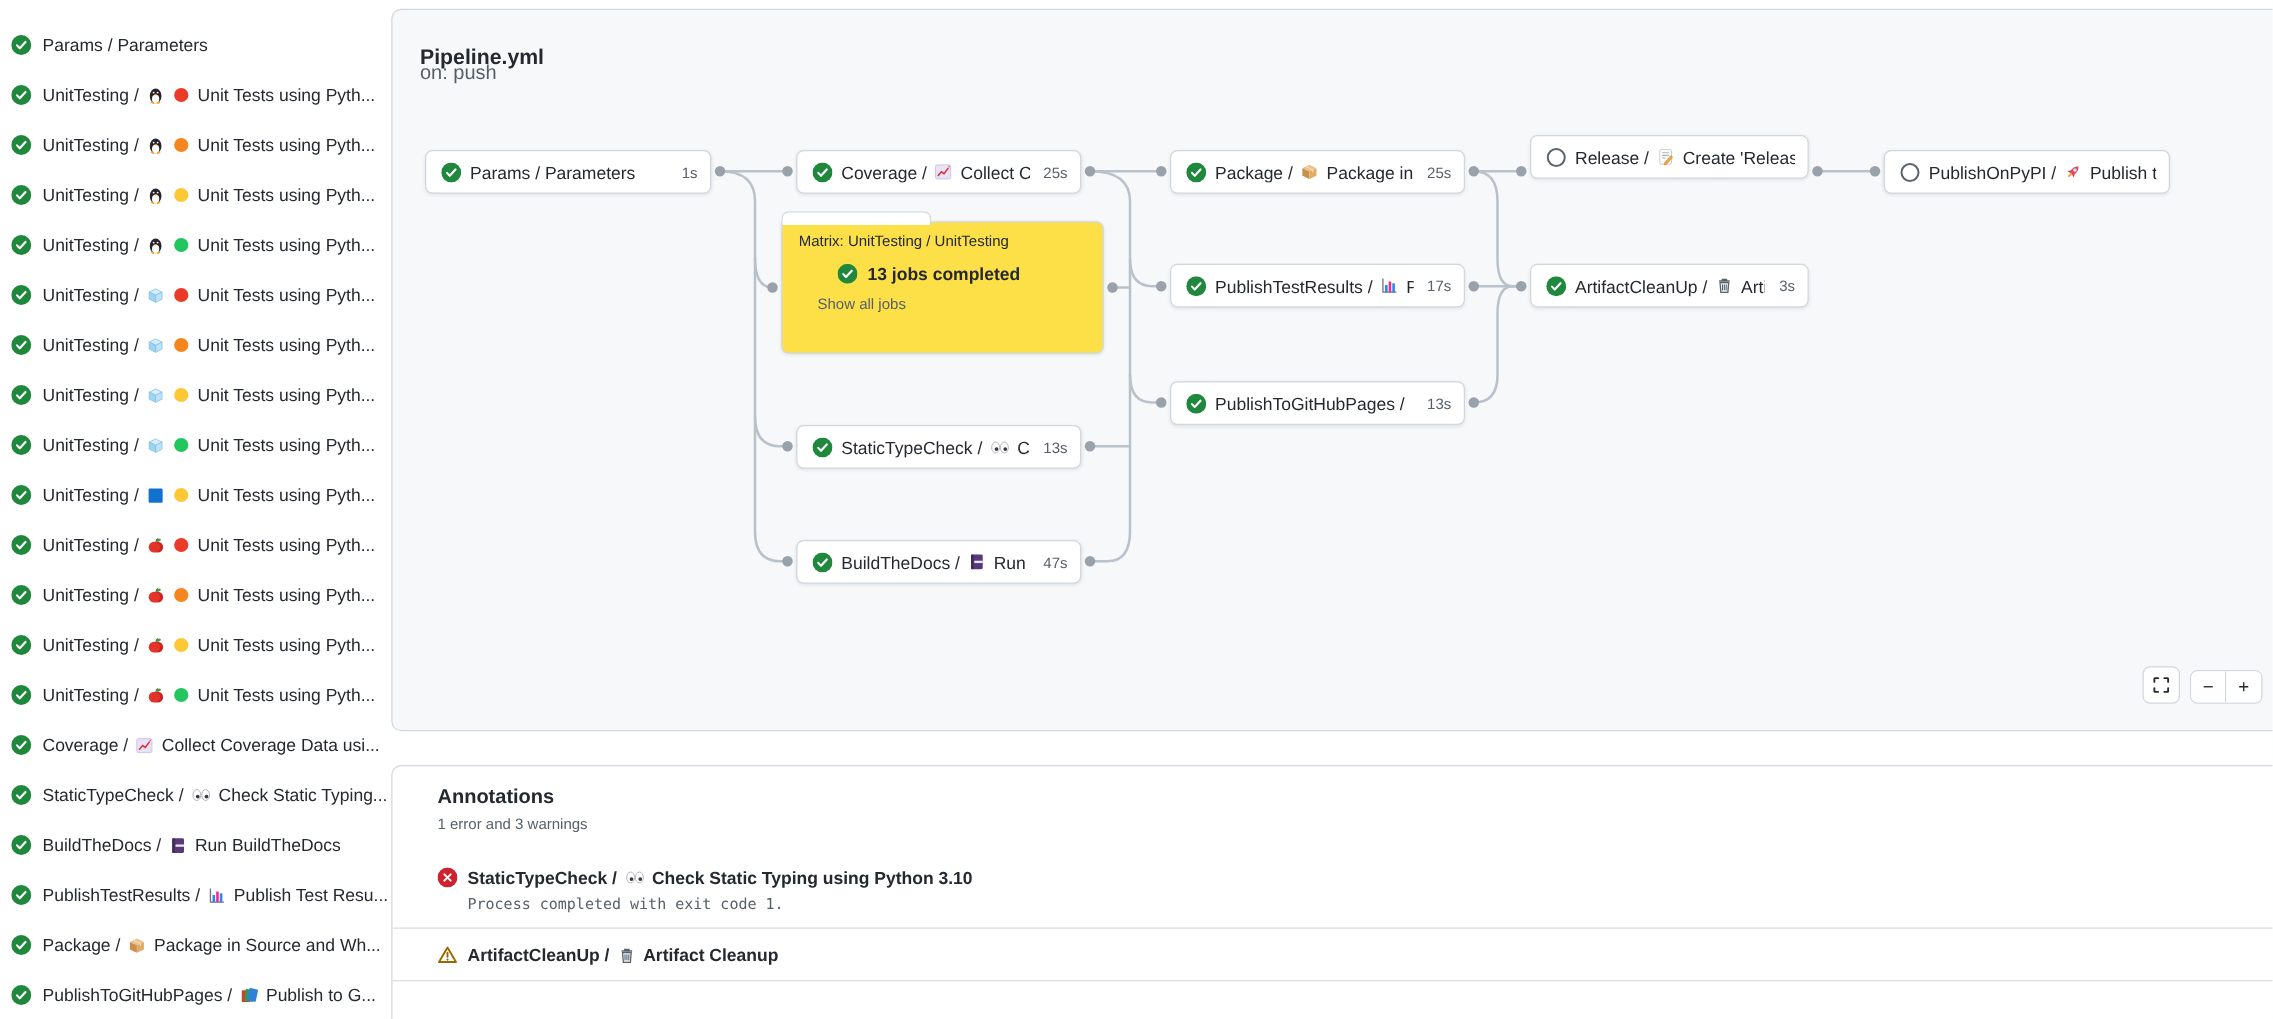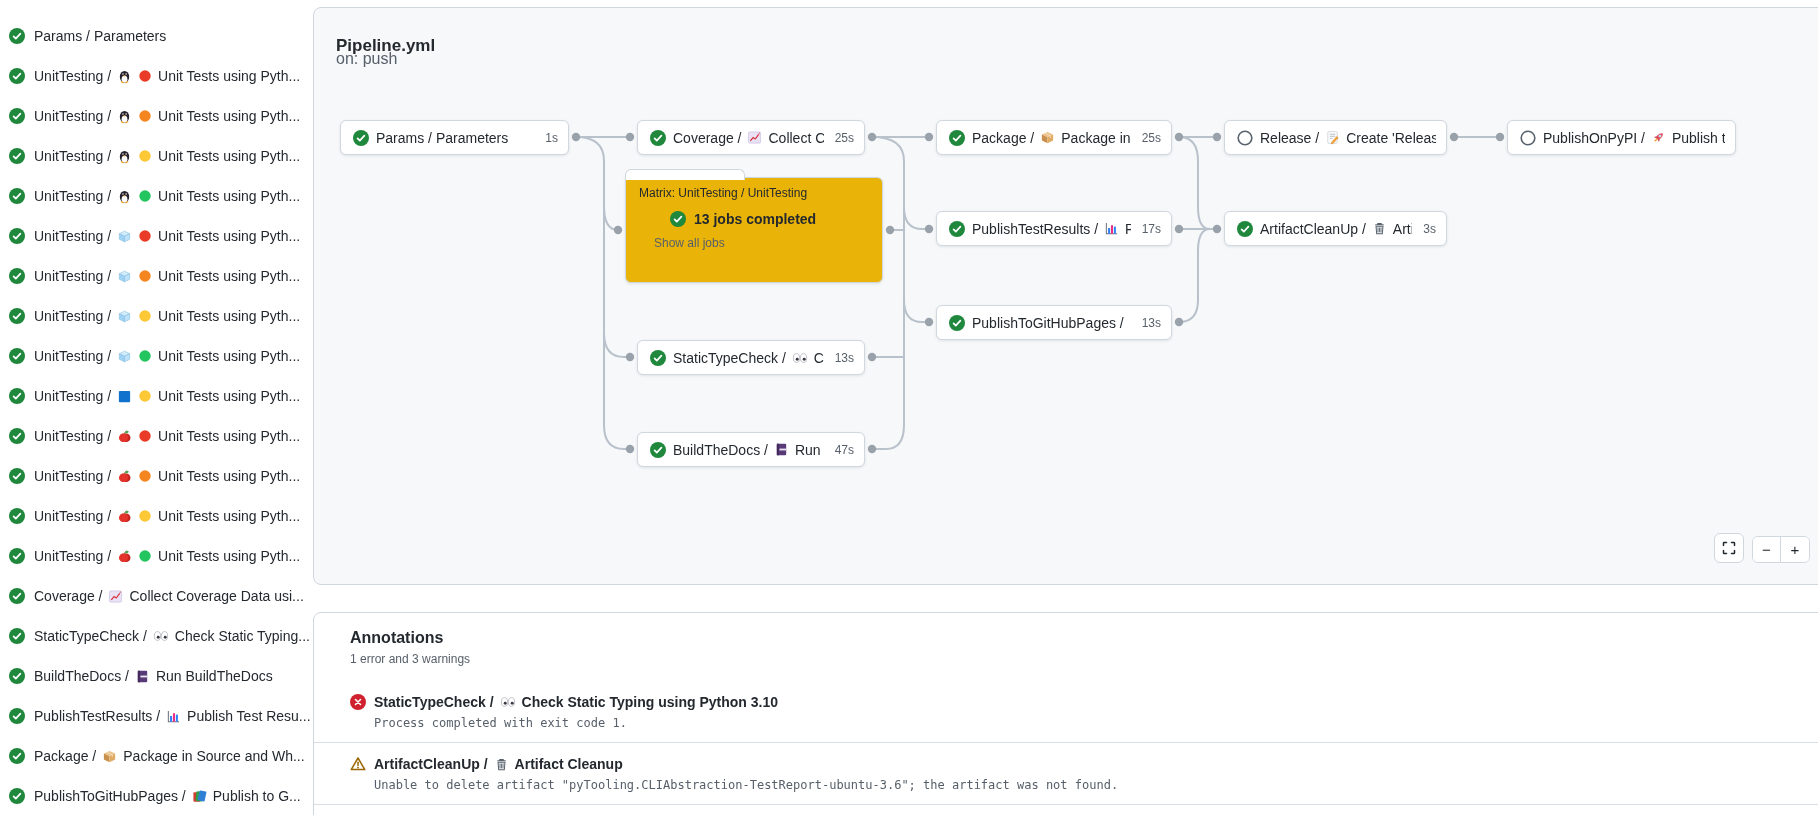"Release /" div.node { top: 112px -> 100px }
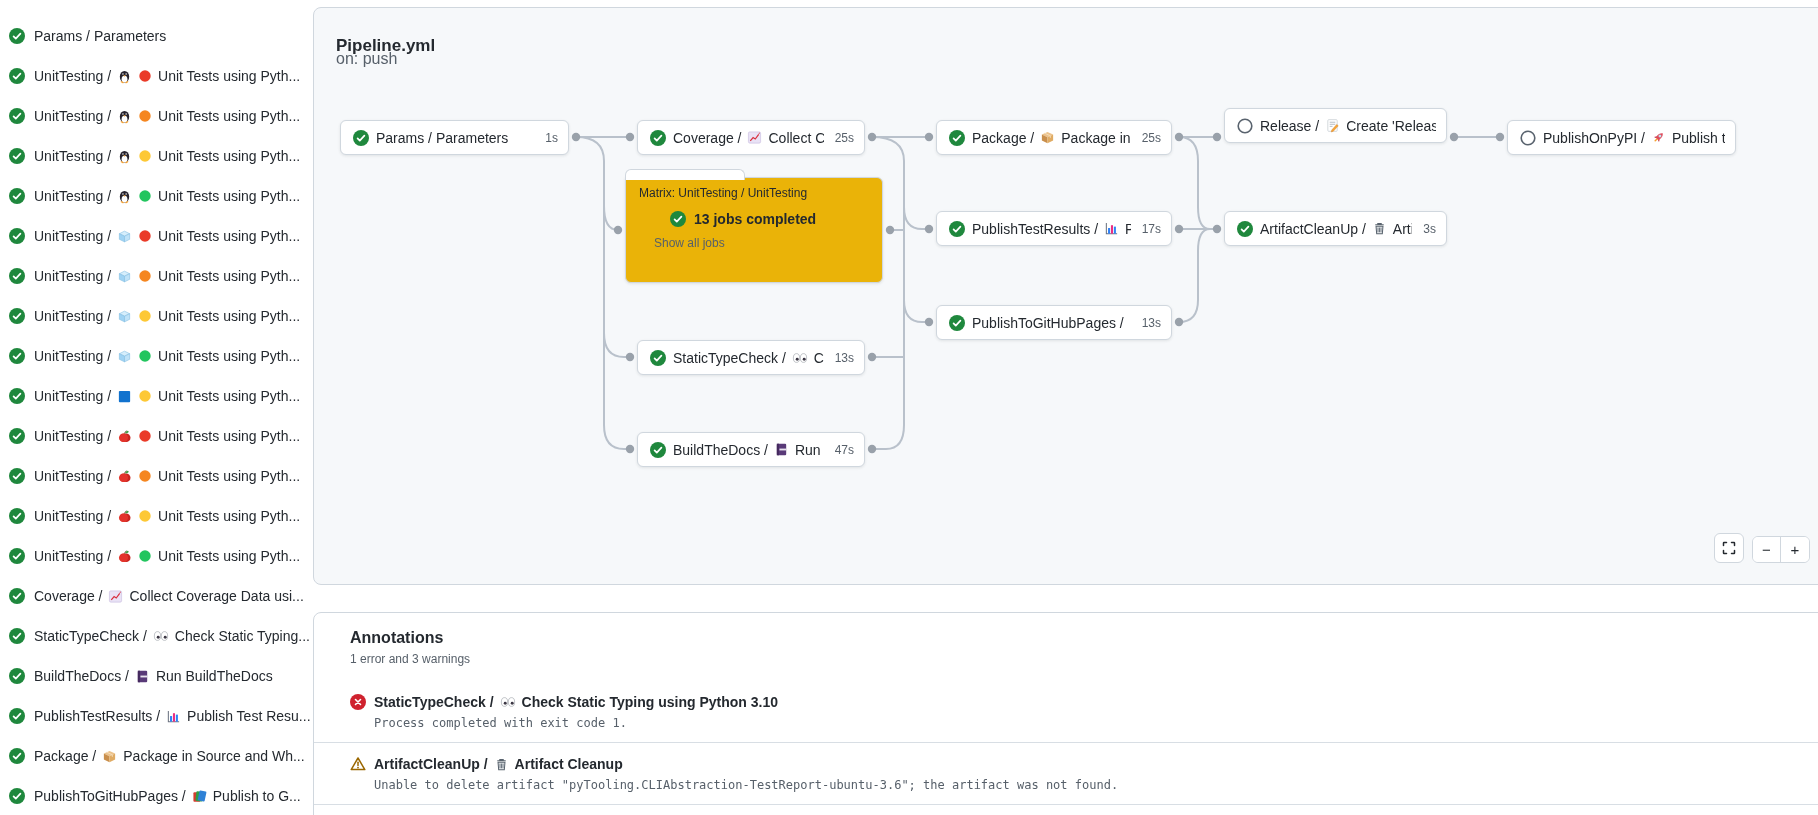"Matrix: UnitTesting / UnitTesting" .matrix-box { background: #eab308 -> #fde047 }
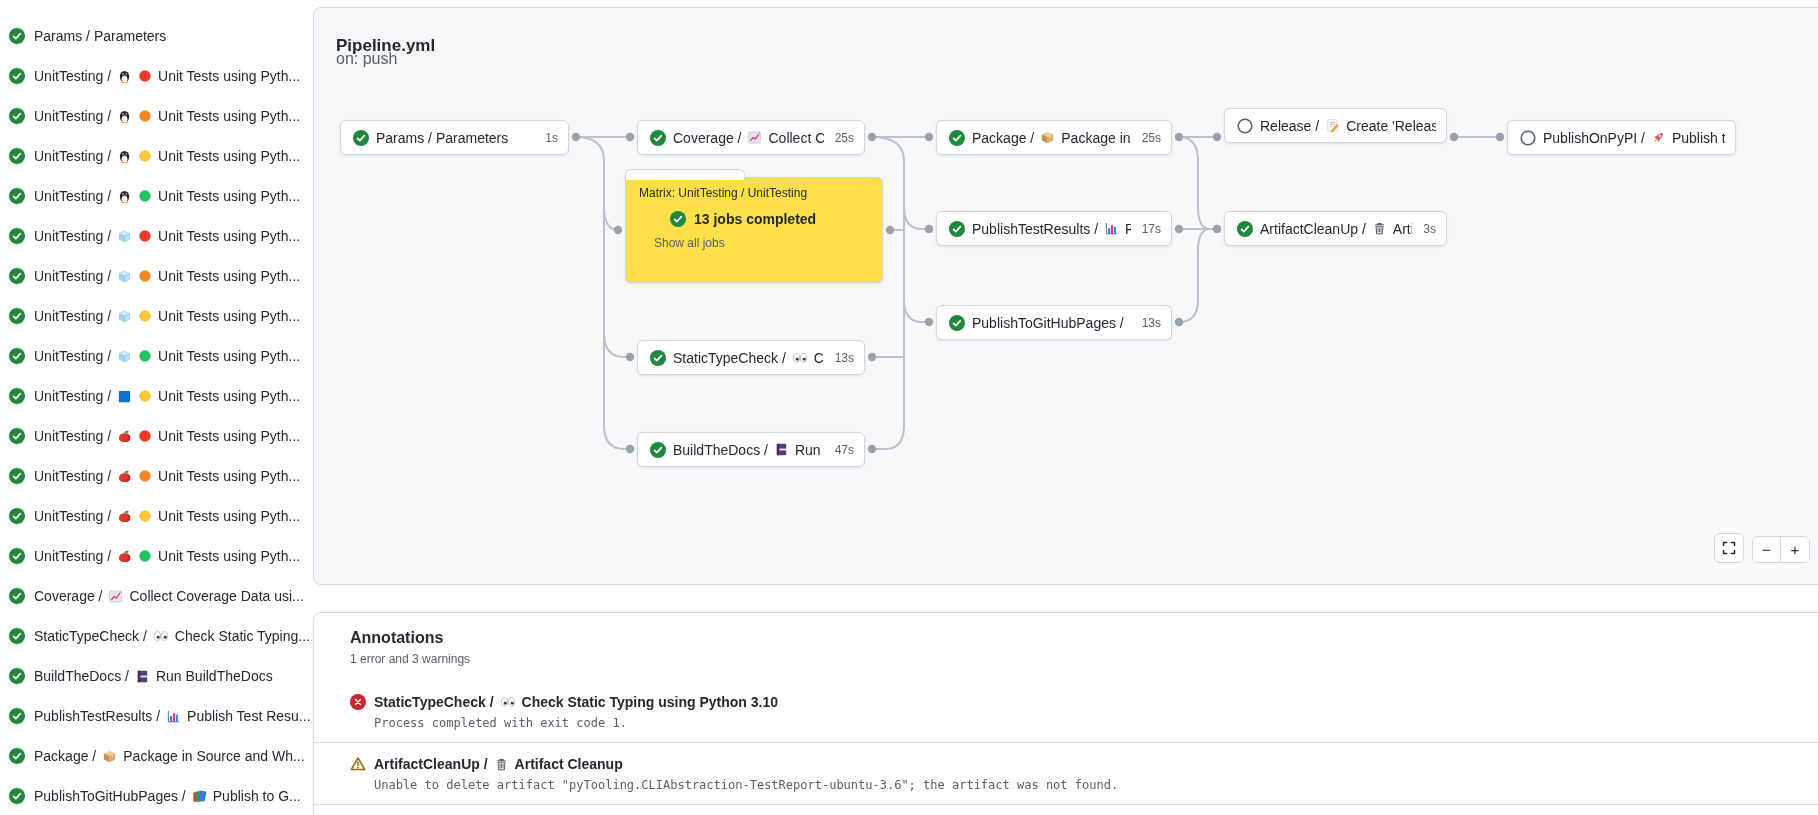"Unable to delete artifact" div.ann-detail { html: <div>Unable to delete artifact "pyTooling.CLIAbstraction-TestReport-ubuntu-3.6"; the artifact was not found.</div> -> none }
